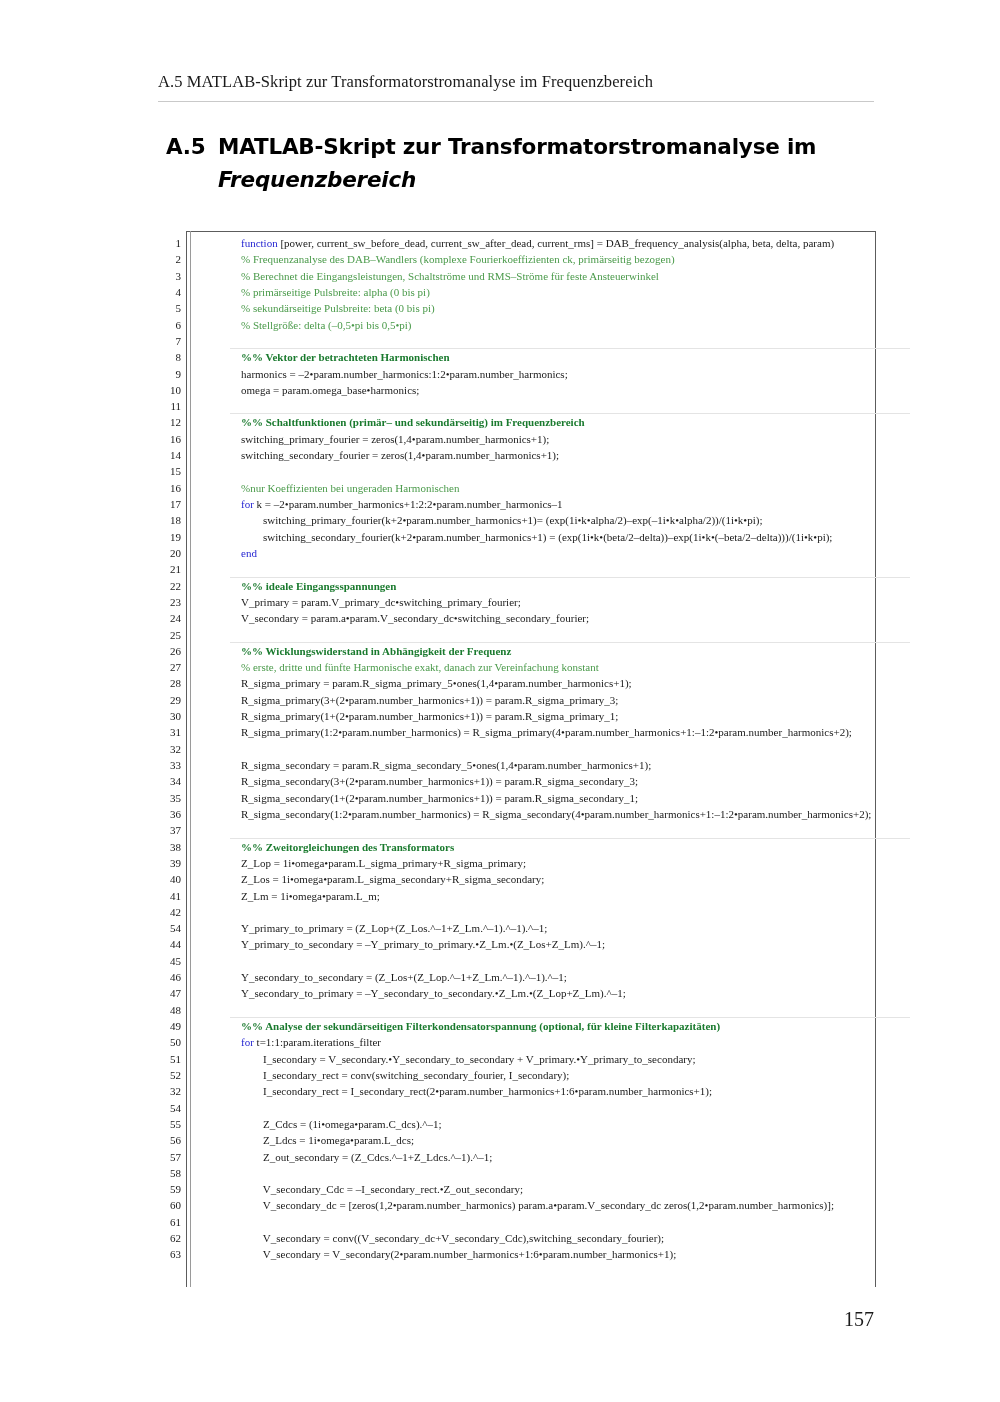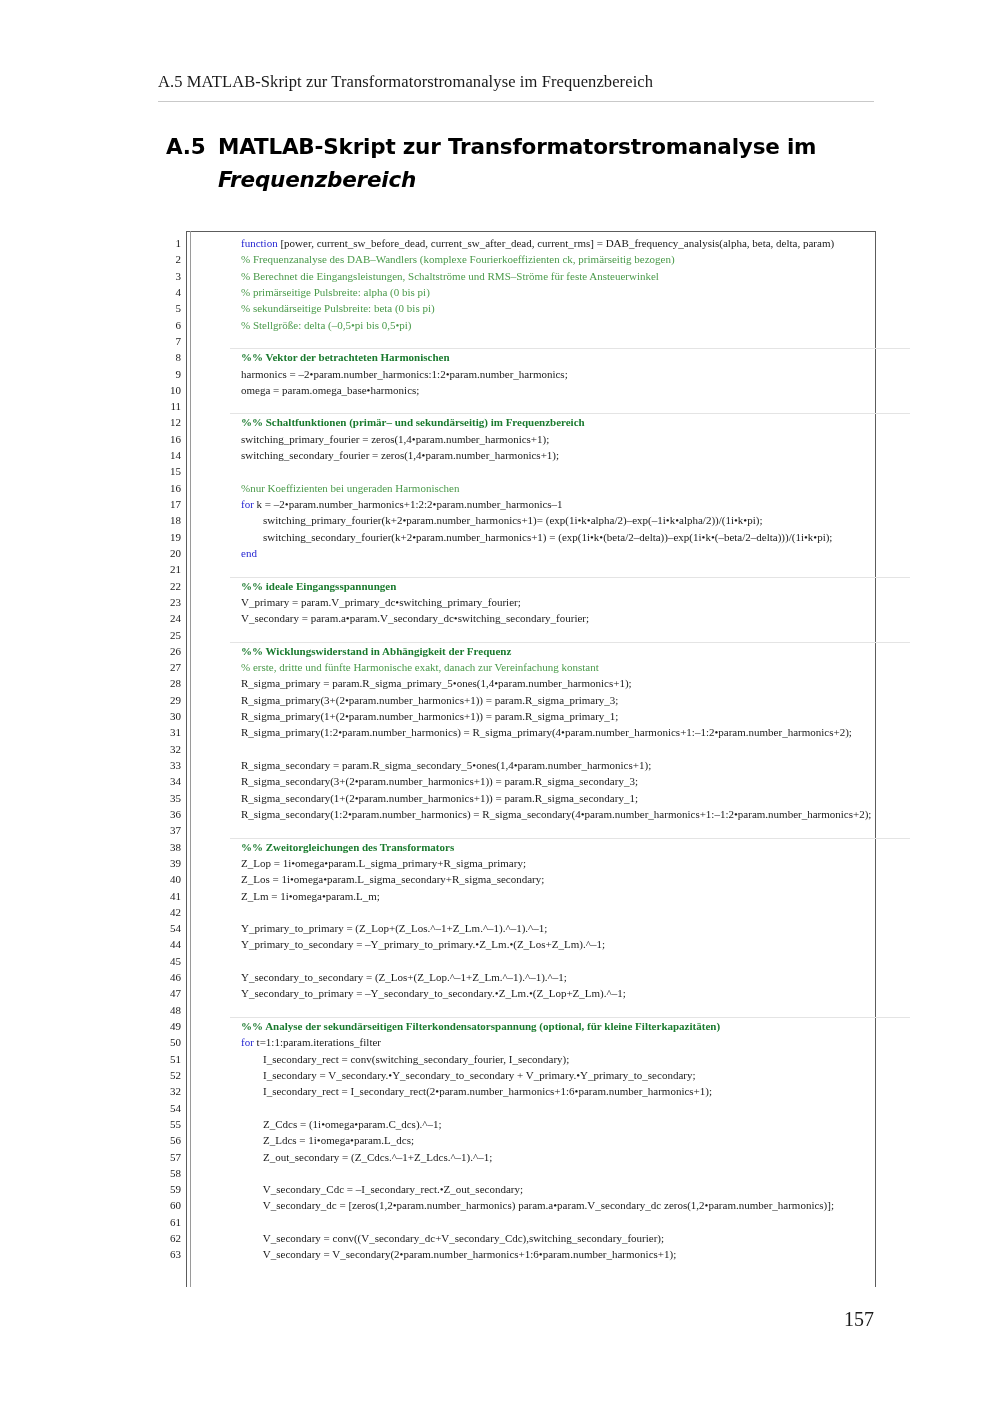"I_secondary_rect = conv(switching_secondary_fourier," div.row { order: before "I_secondary =" -> after "I_secondary =" }
